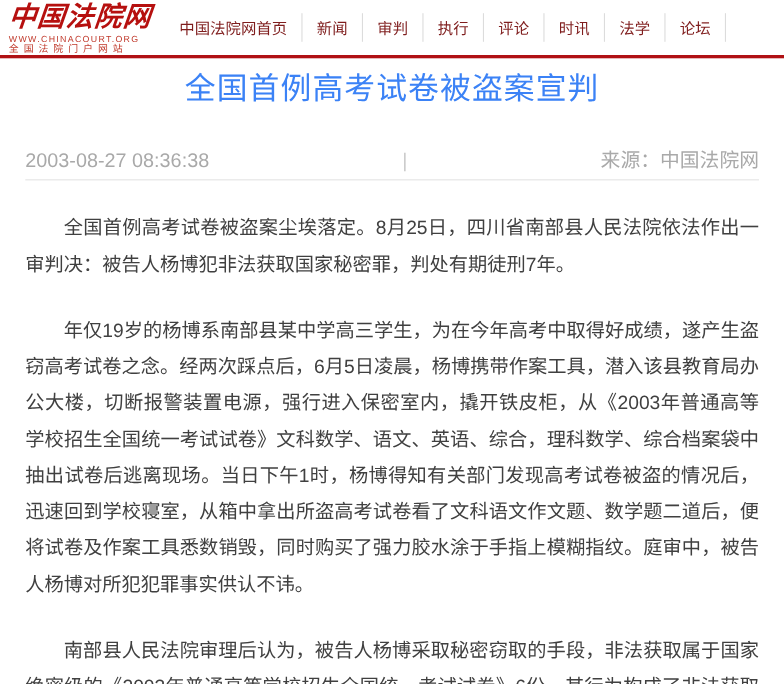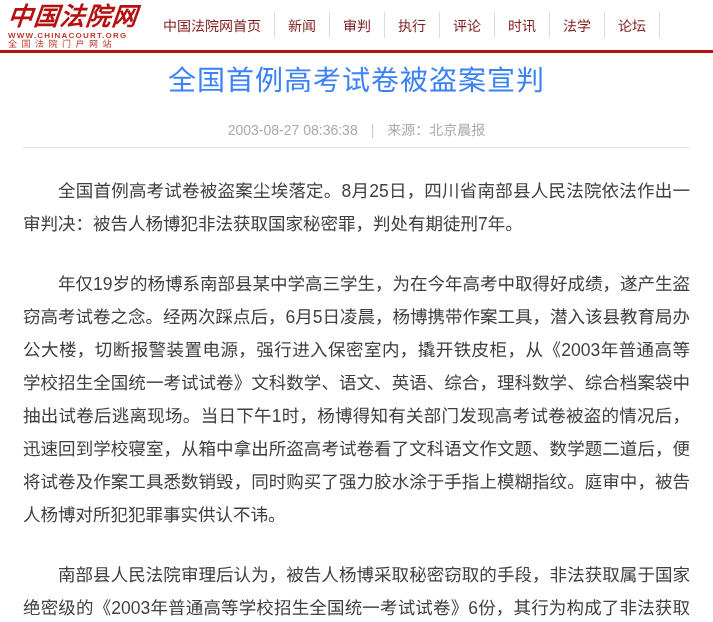"WWW.CHINACOURT.ORG" .logo-url { font-weight: bold -> normal }
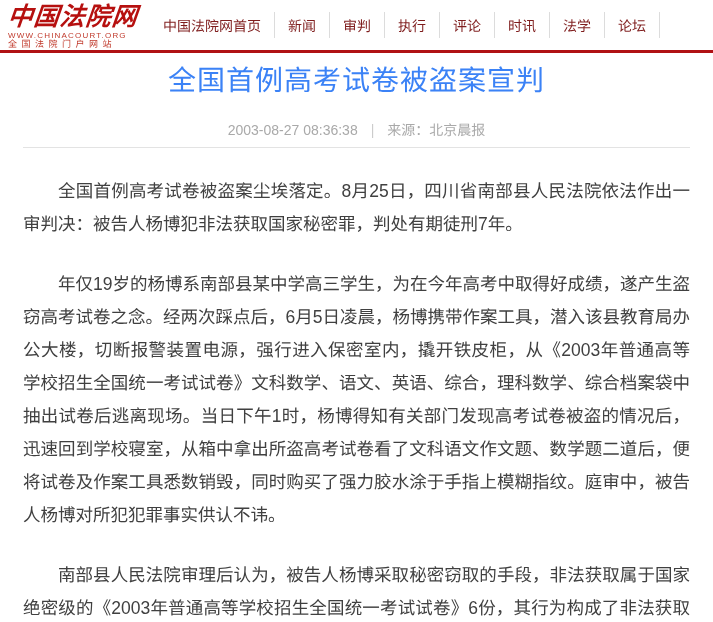"2003-08-27 08:36:38" .article-meta { font-size: 14px -> 18px; justify-content: center -> space-between; margin-top: 24px -> 40px }
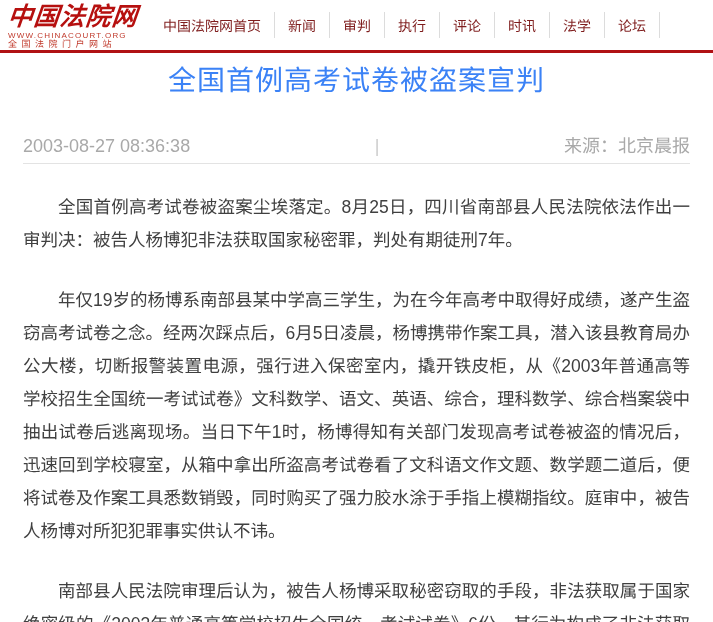"来源：北京晨报" span { text: 北京晨报 -> 中国法院网 }
